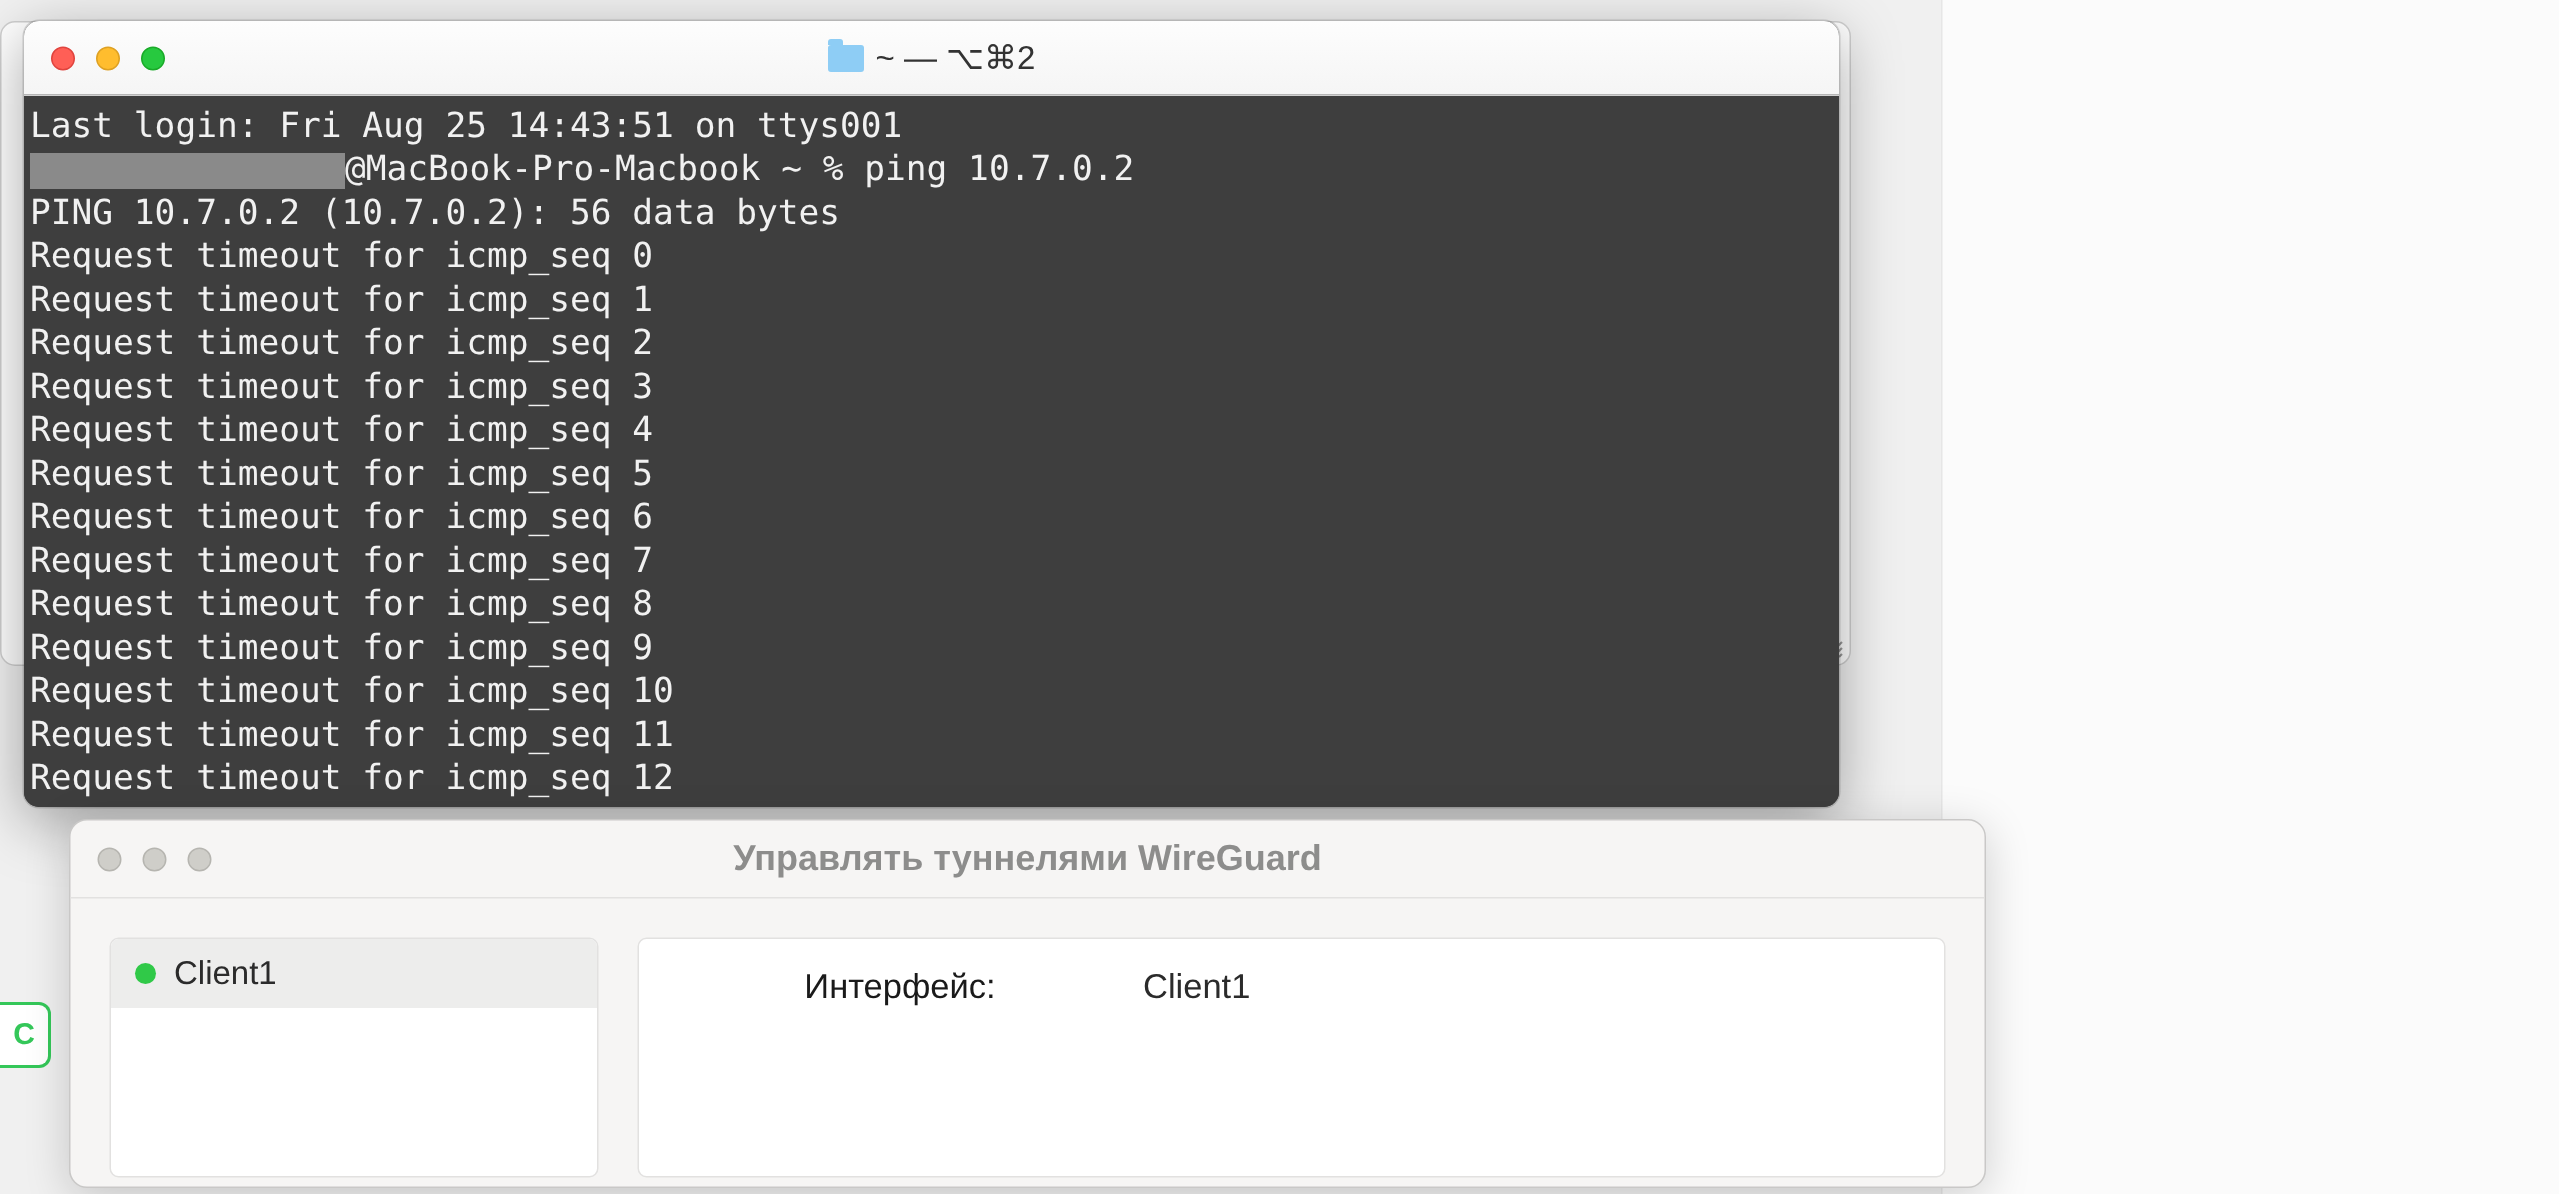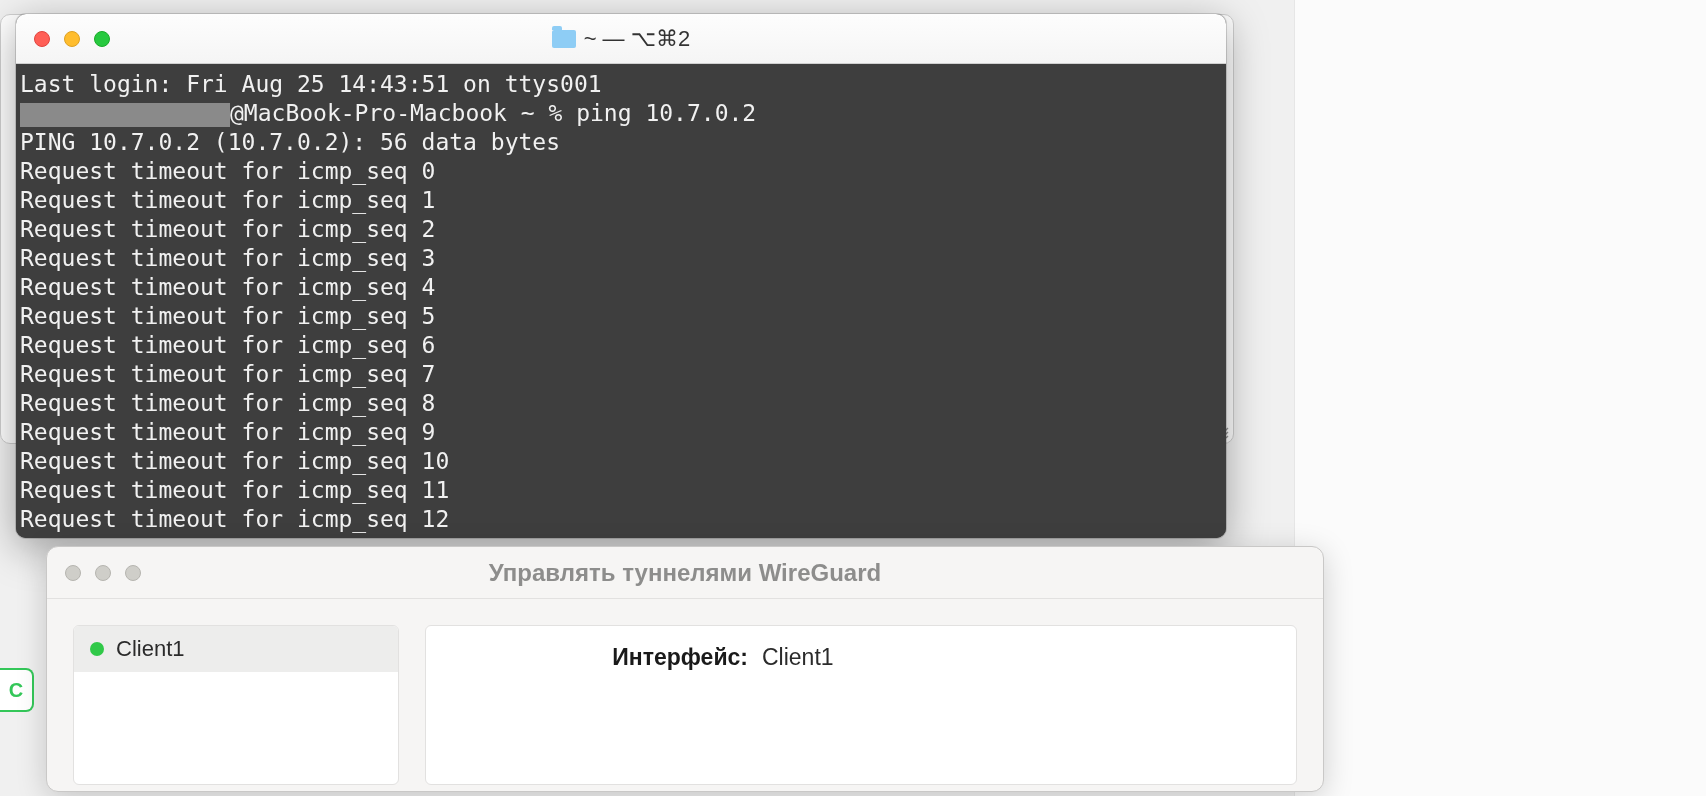"Интерфейс:" .wg-label.bold { font-weight: 700 -> 400; text-align: none -> center }
